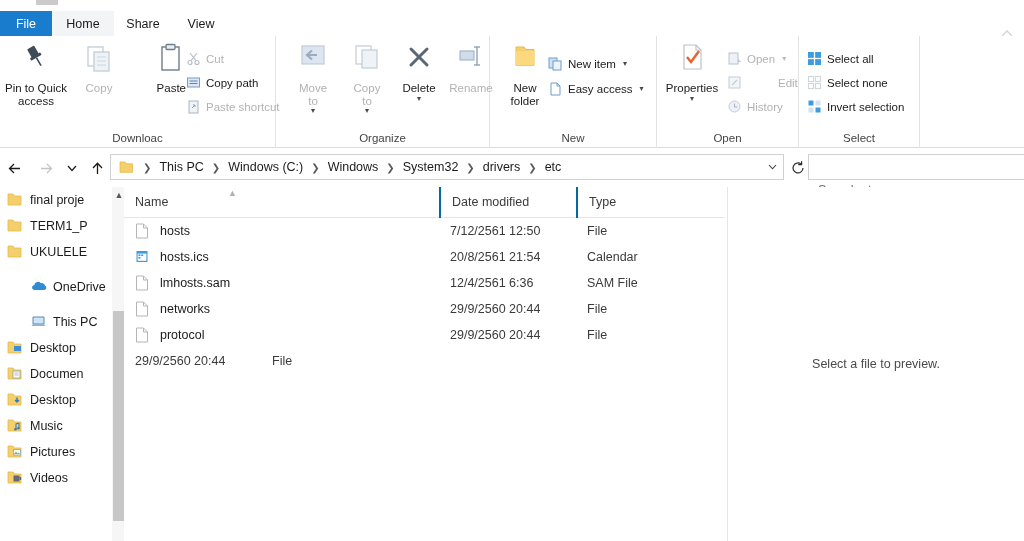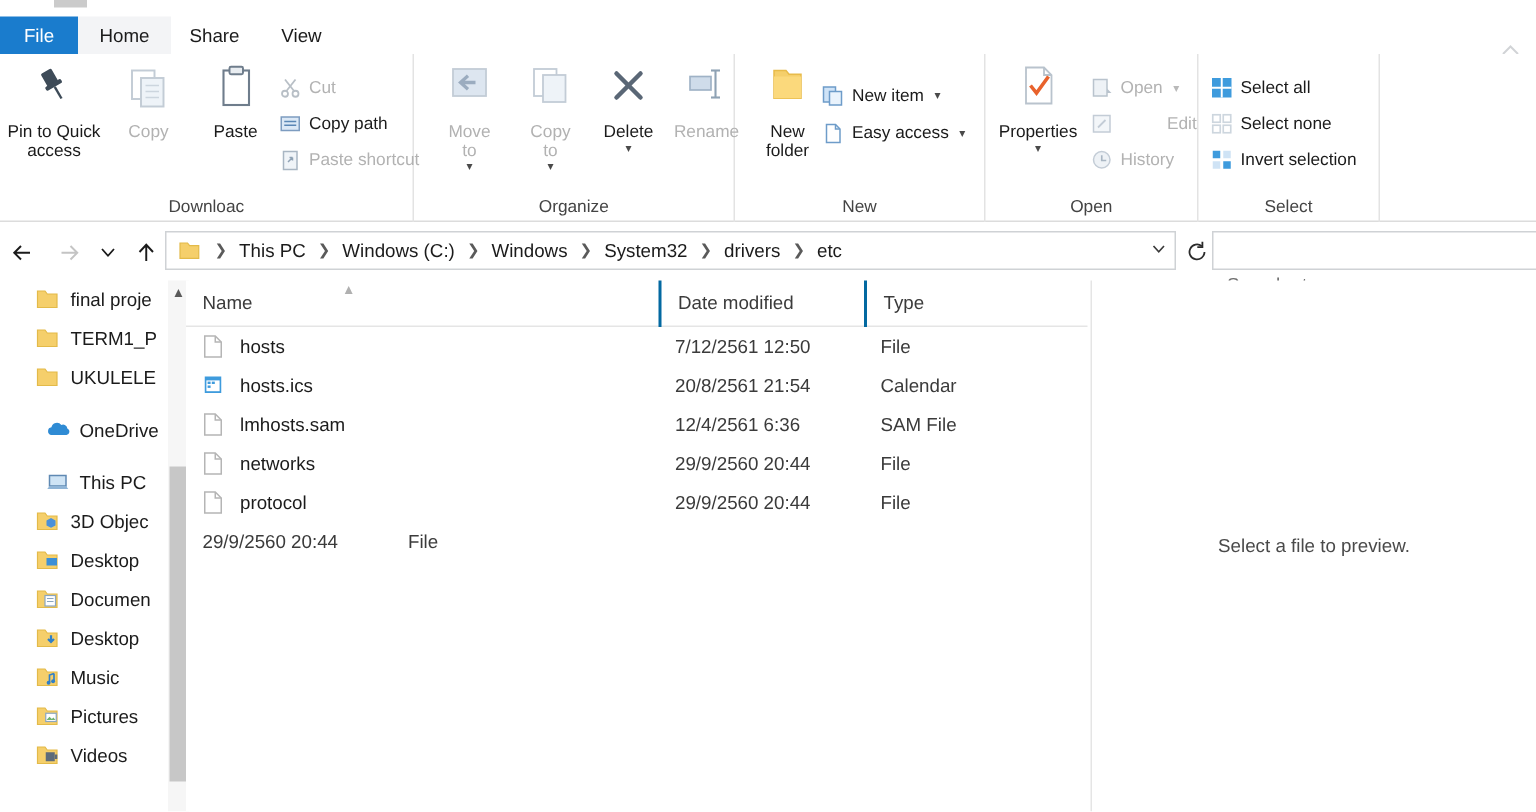"Paste" div.bigbtn { text-align: none -> right }
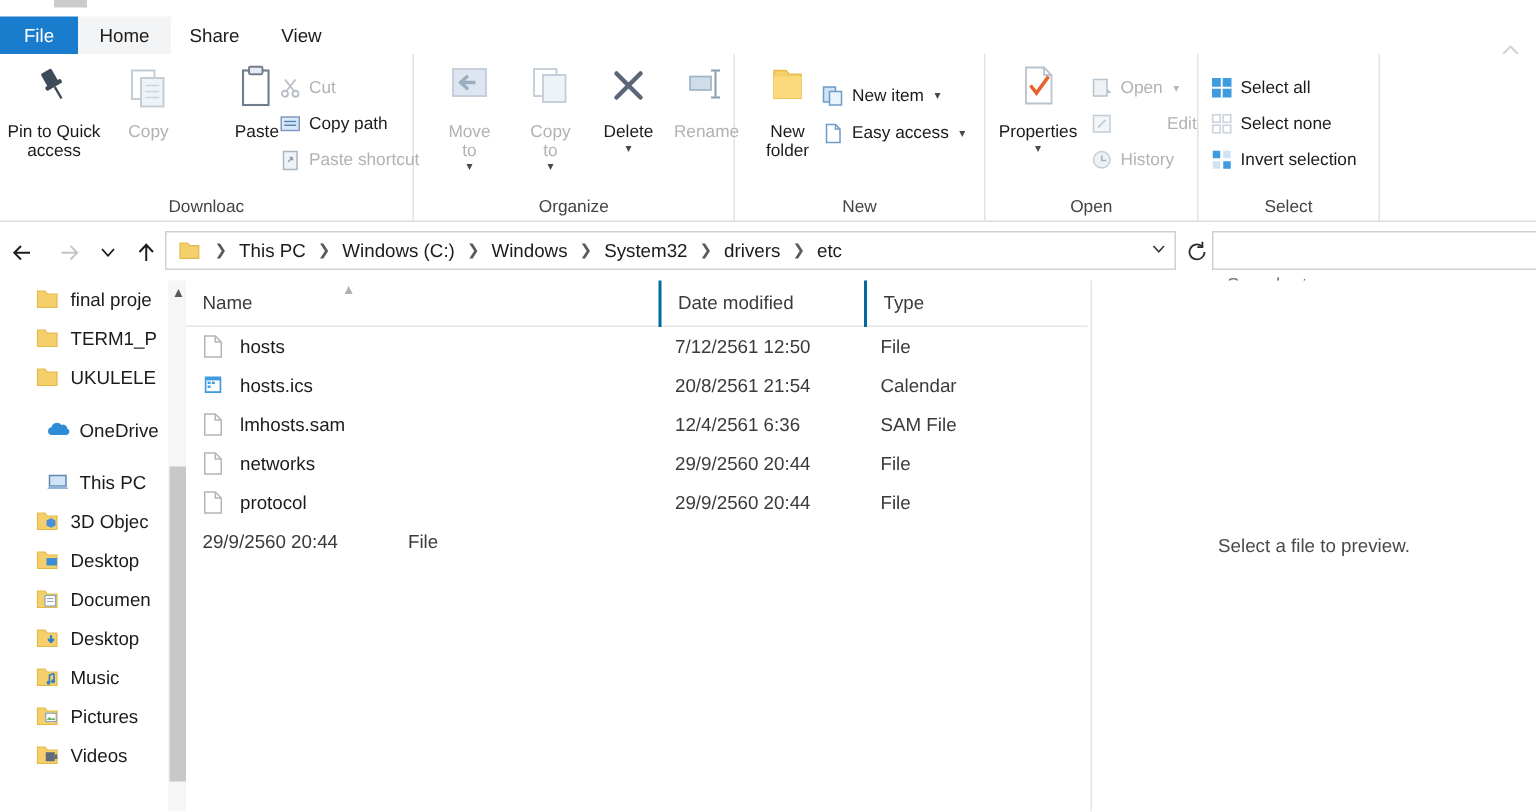"final proje" .navitem { padding-left: 24px -> 7px }
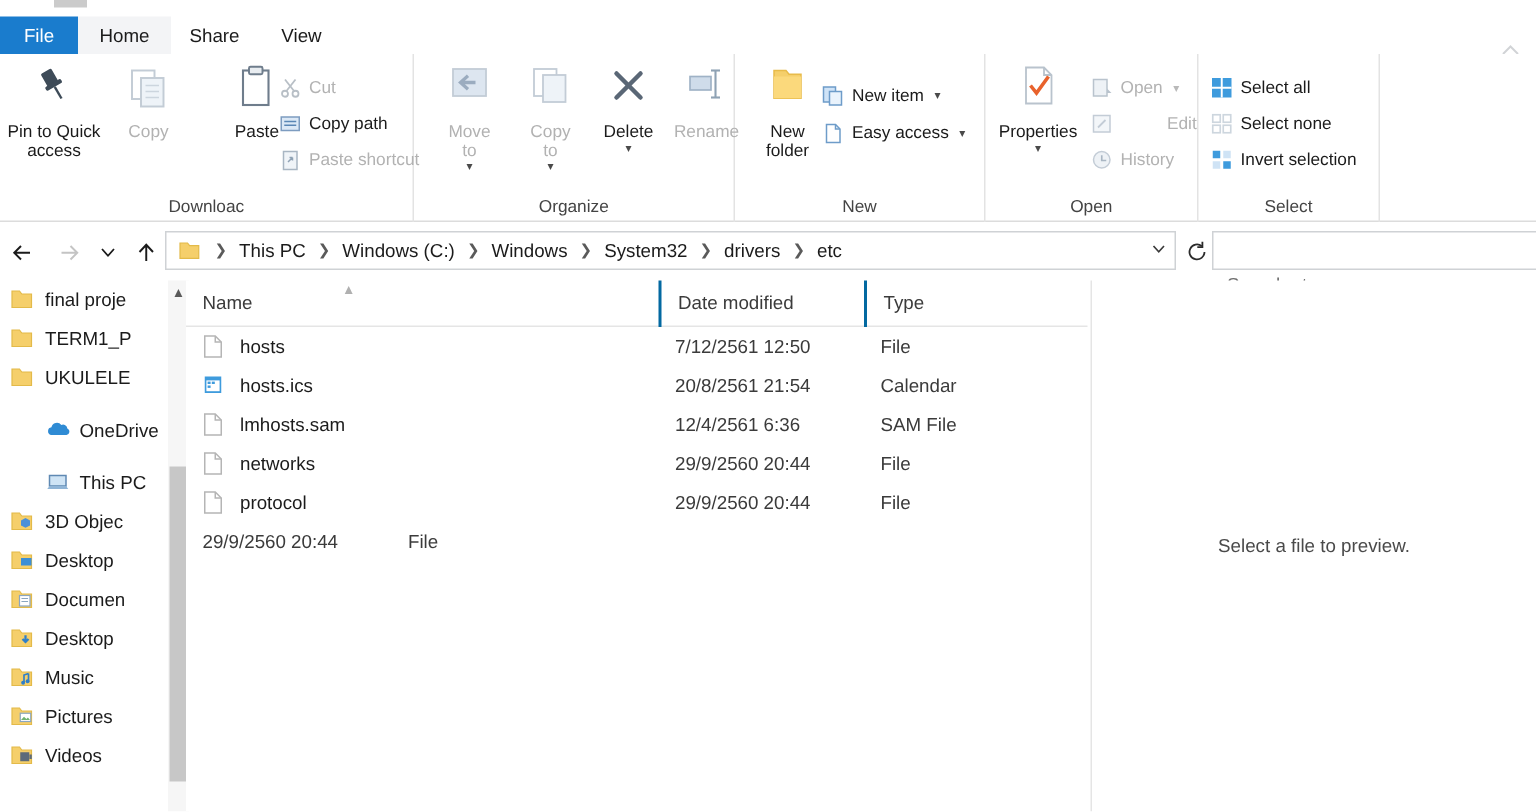"3D Objec" div.navitem { html: <div> <span><svg> <path></path> <path></path> </svg></span> <span>3D Objec</span> </div> -> none }
